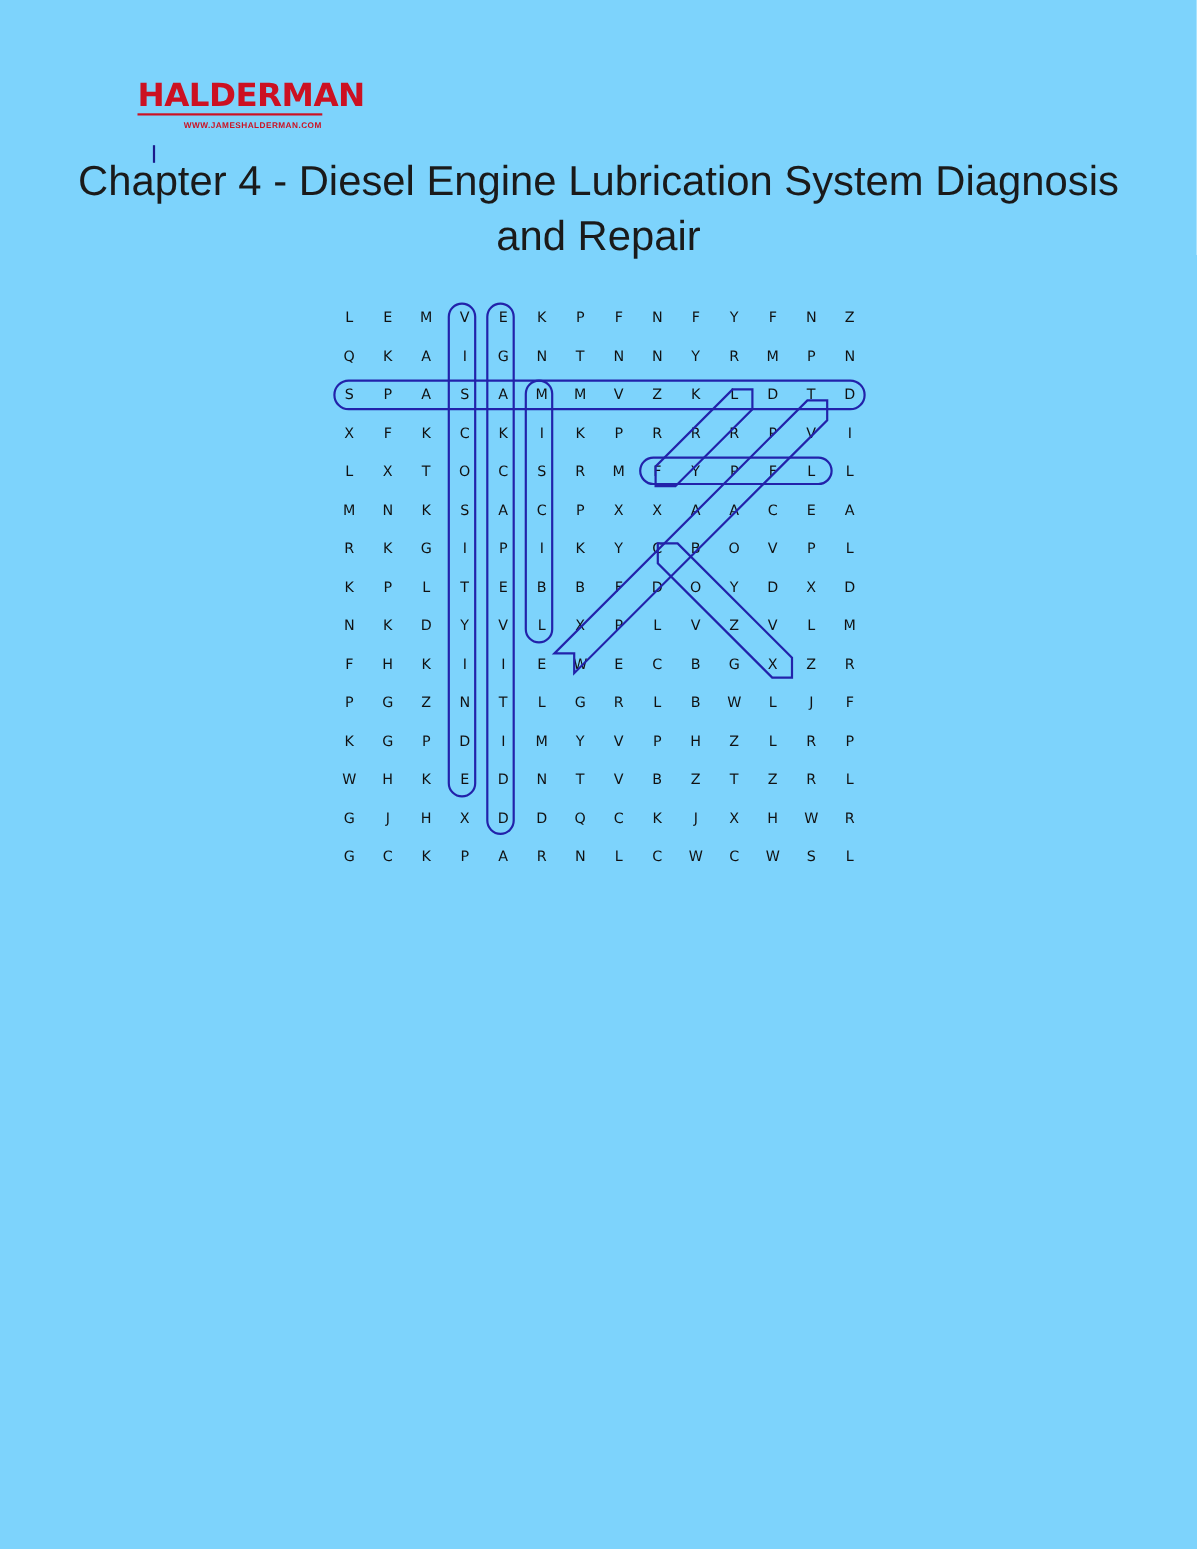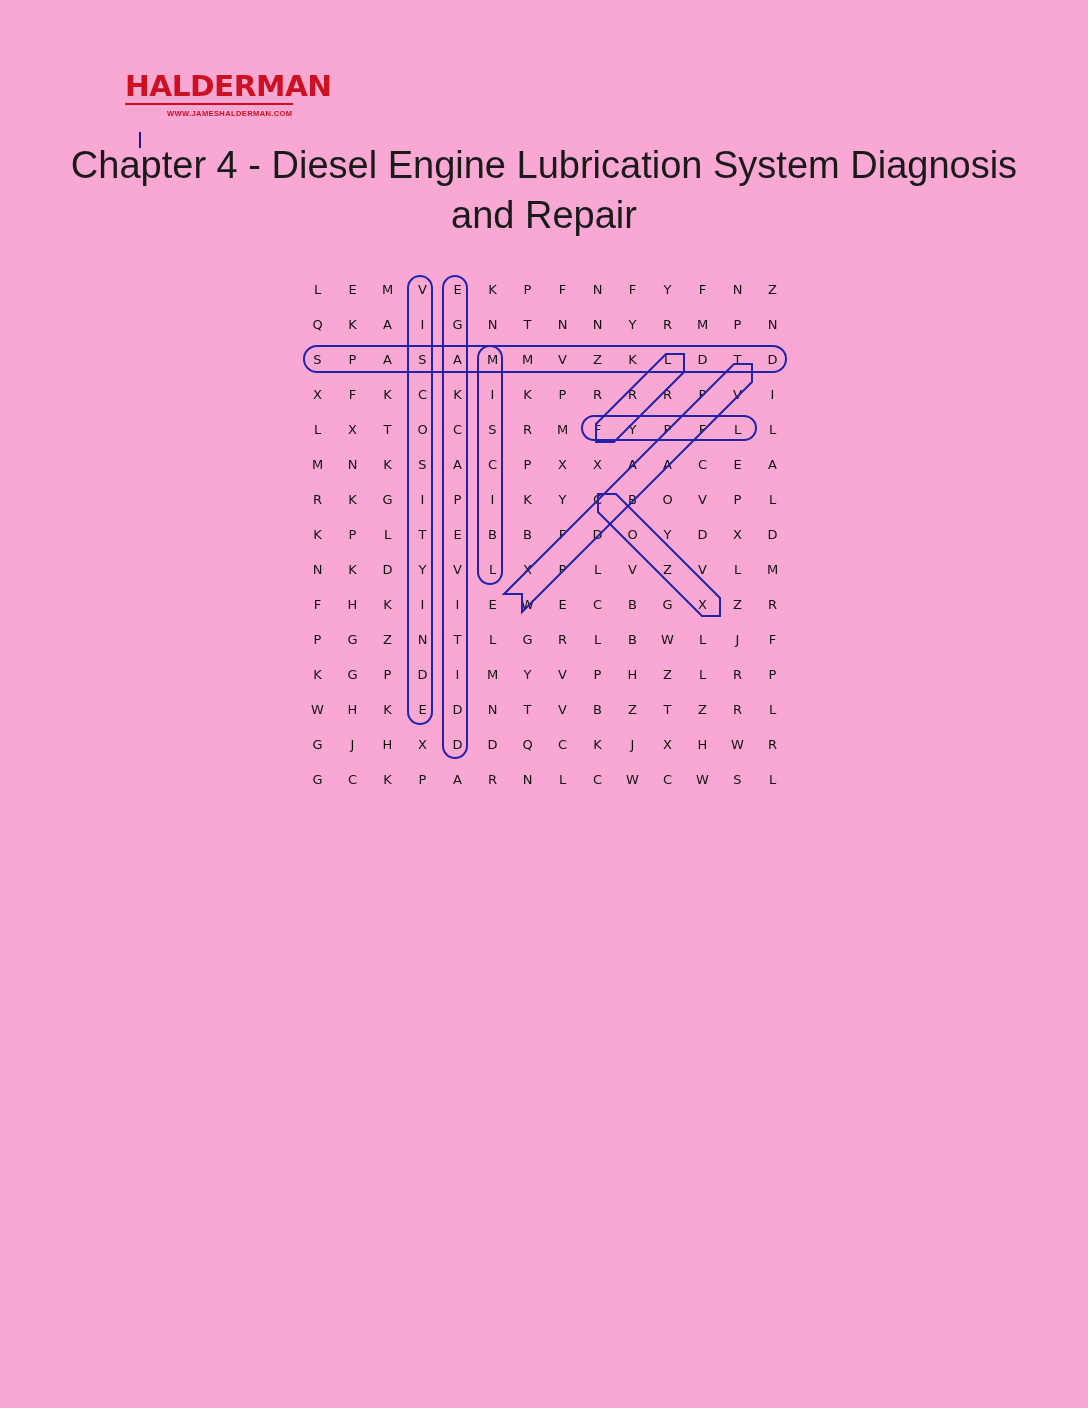"HALDERMAN" .page { background: #f9a8d4 -> #7dd3fc }
